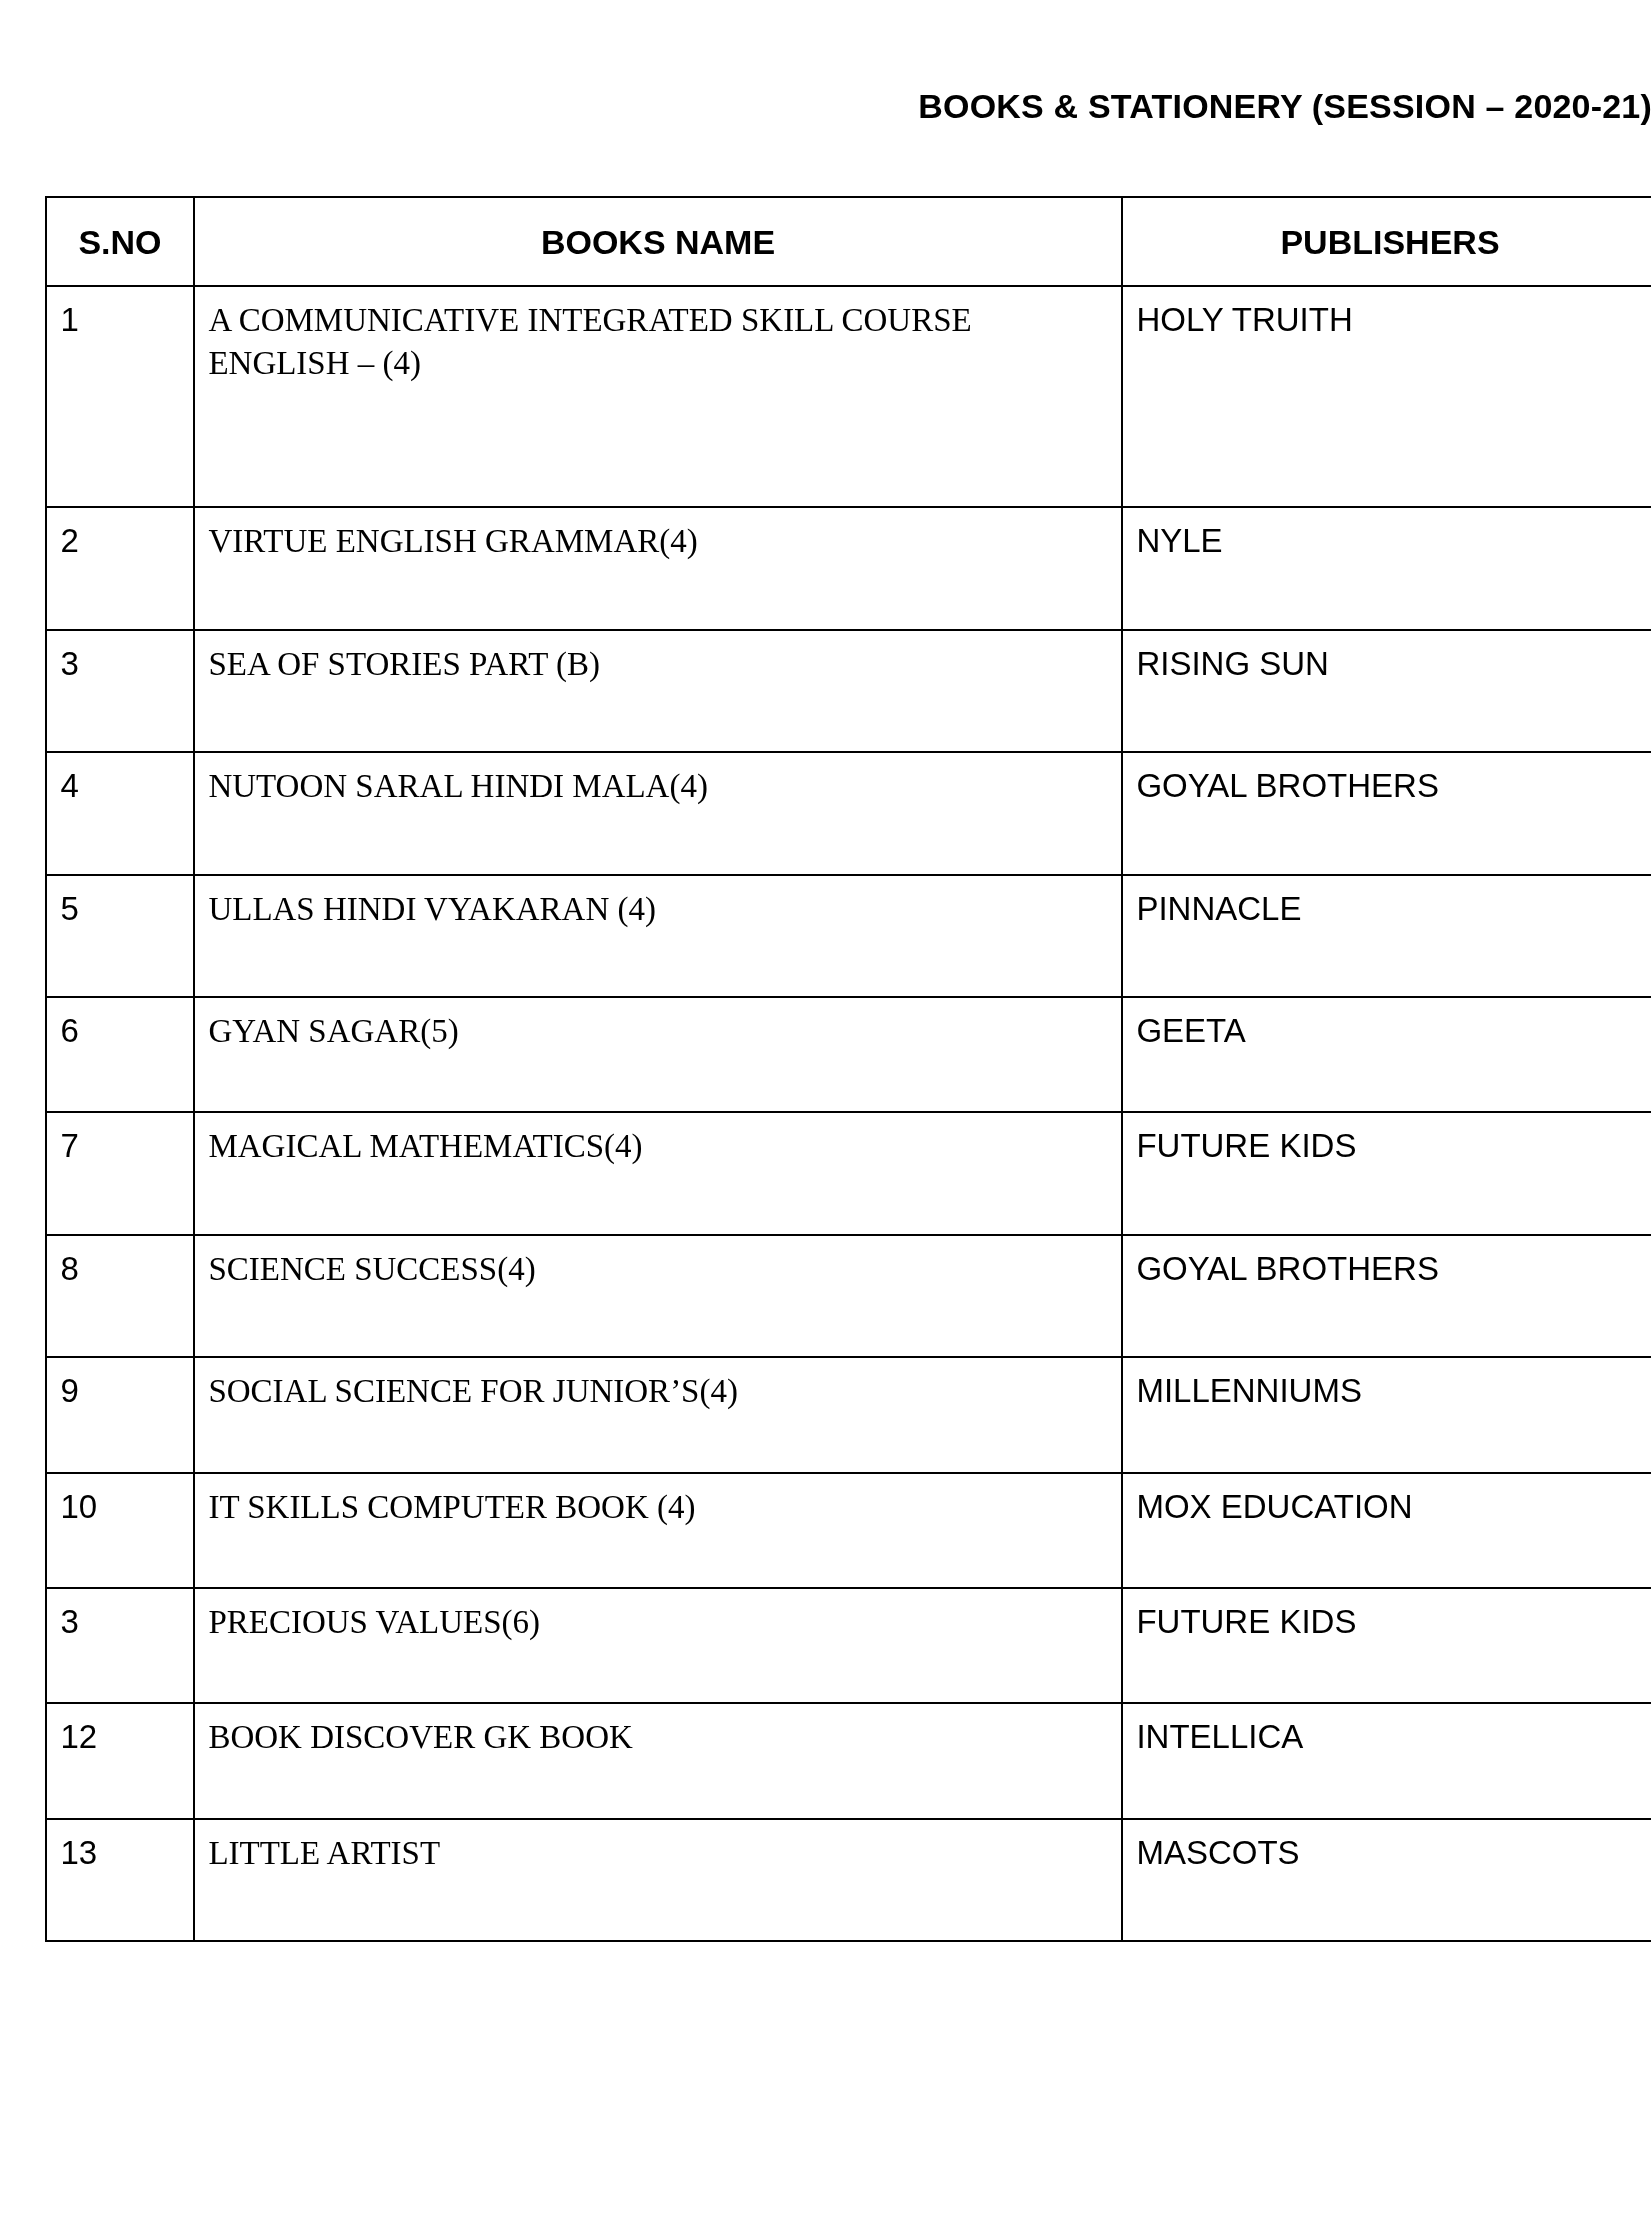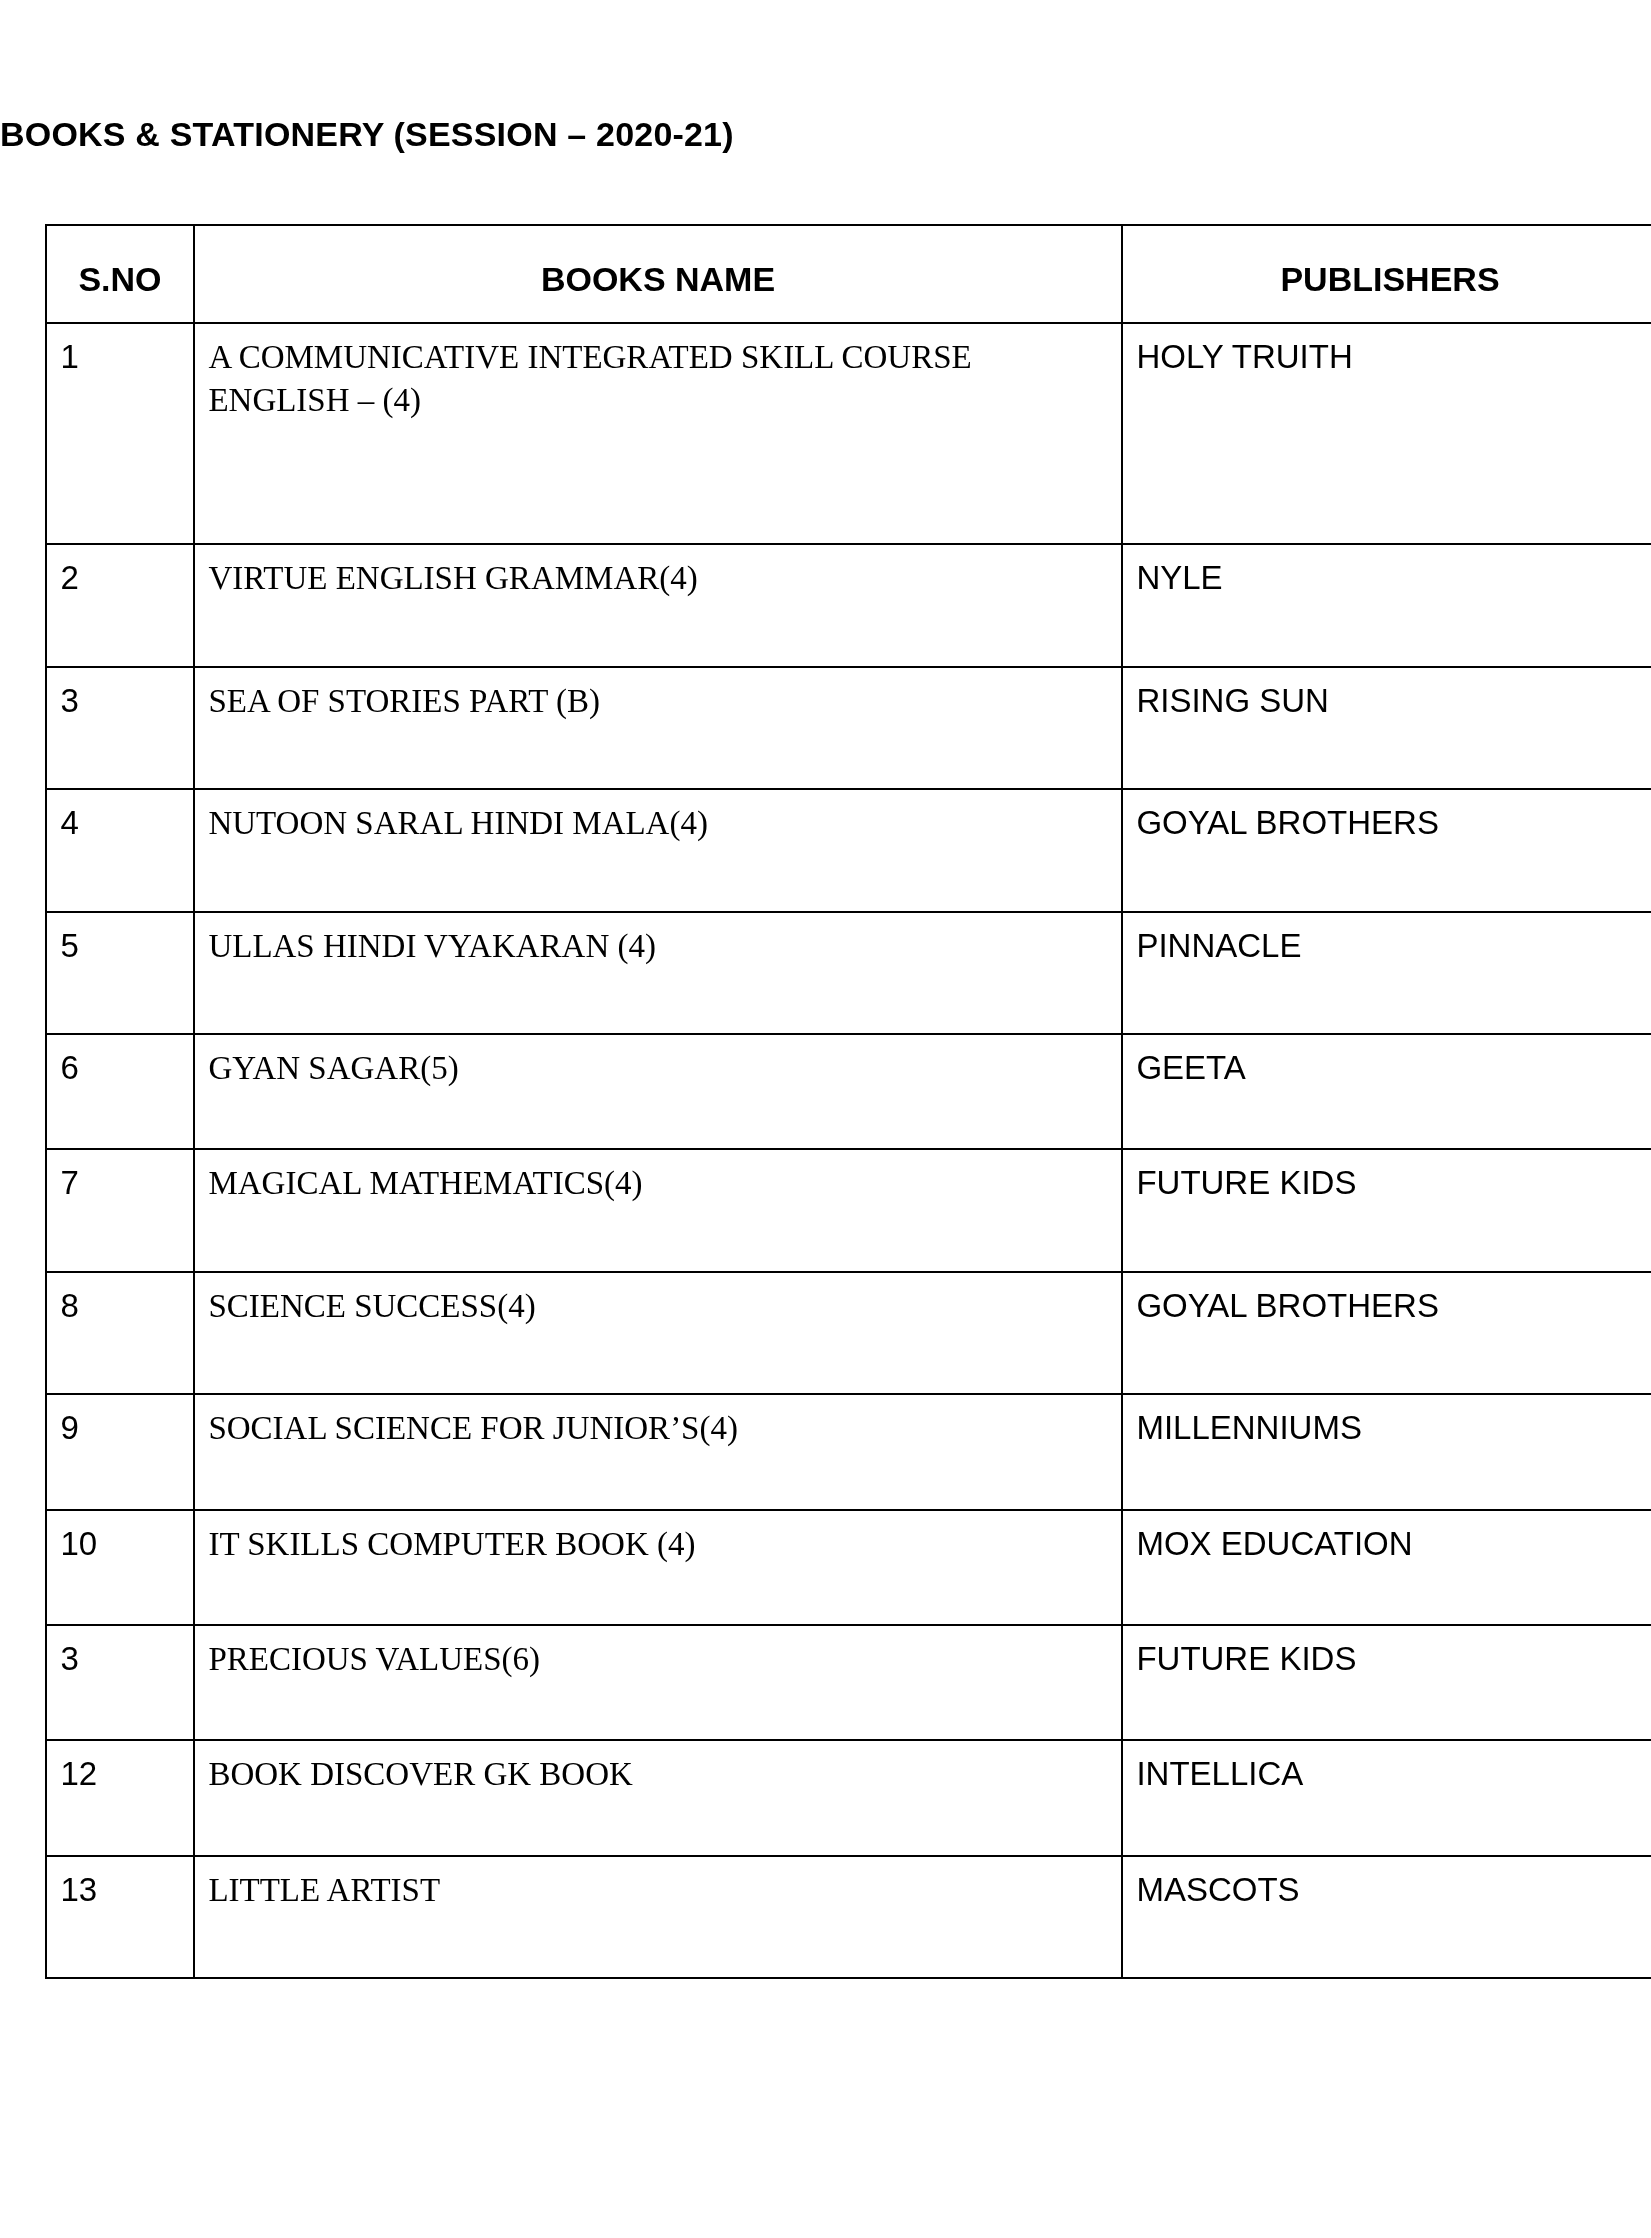"BOOKS & STATIONERY (SESSION –" .title-block { padding-top: 112px -> 84px; text-align: left -> right }
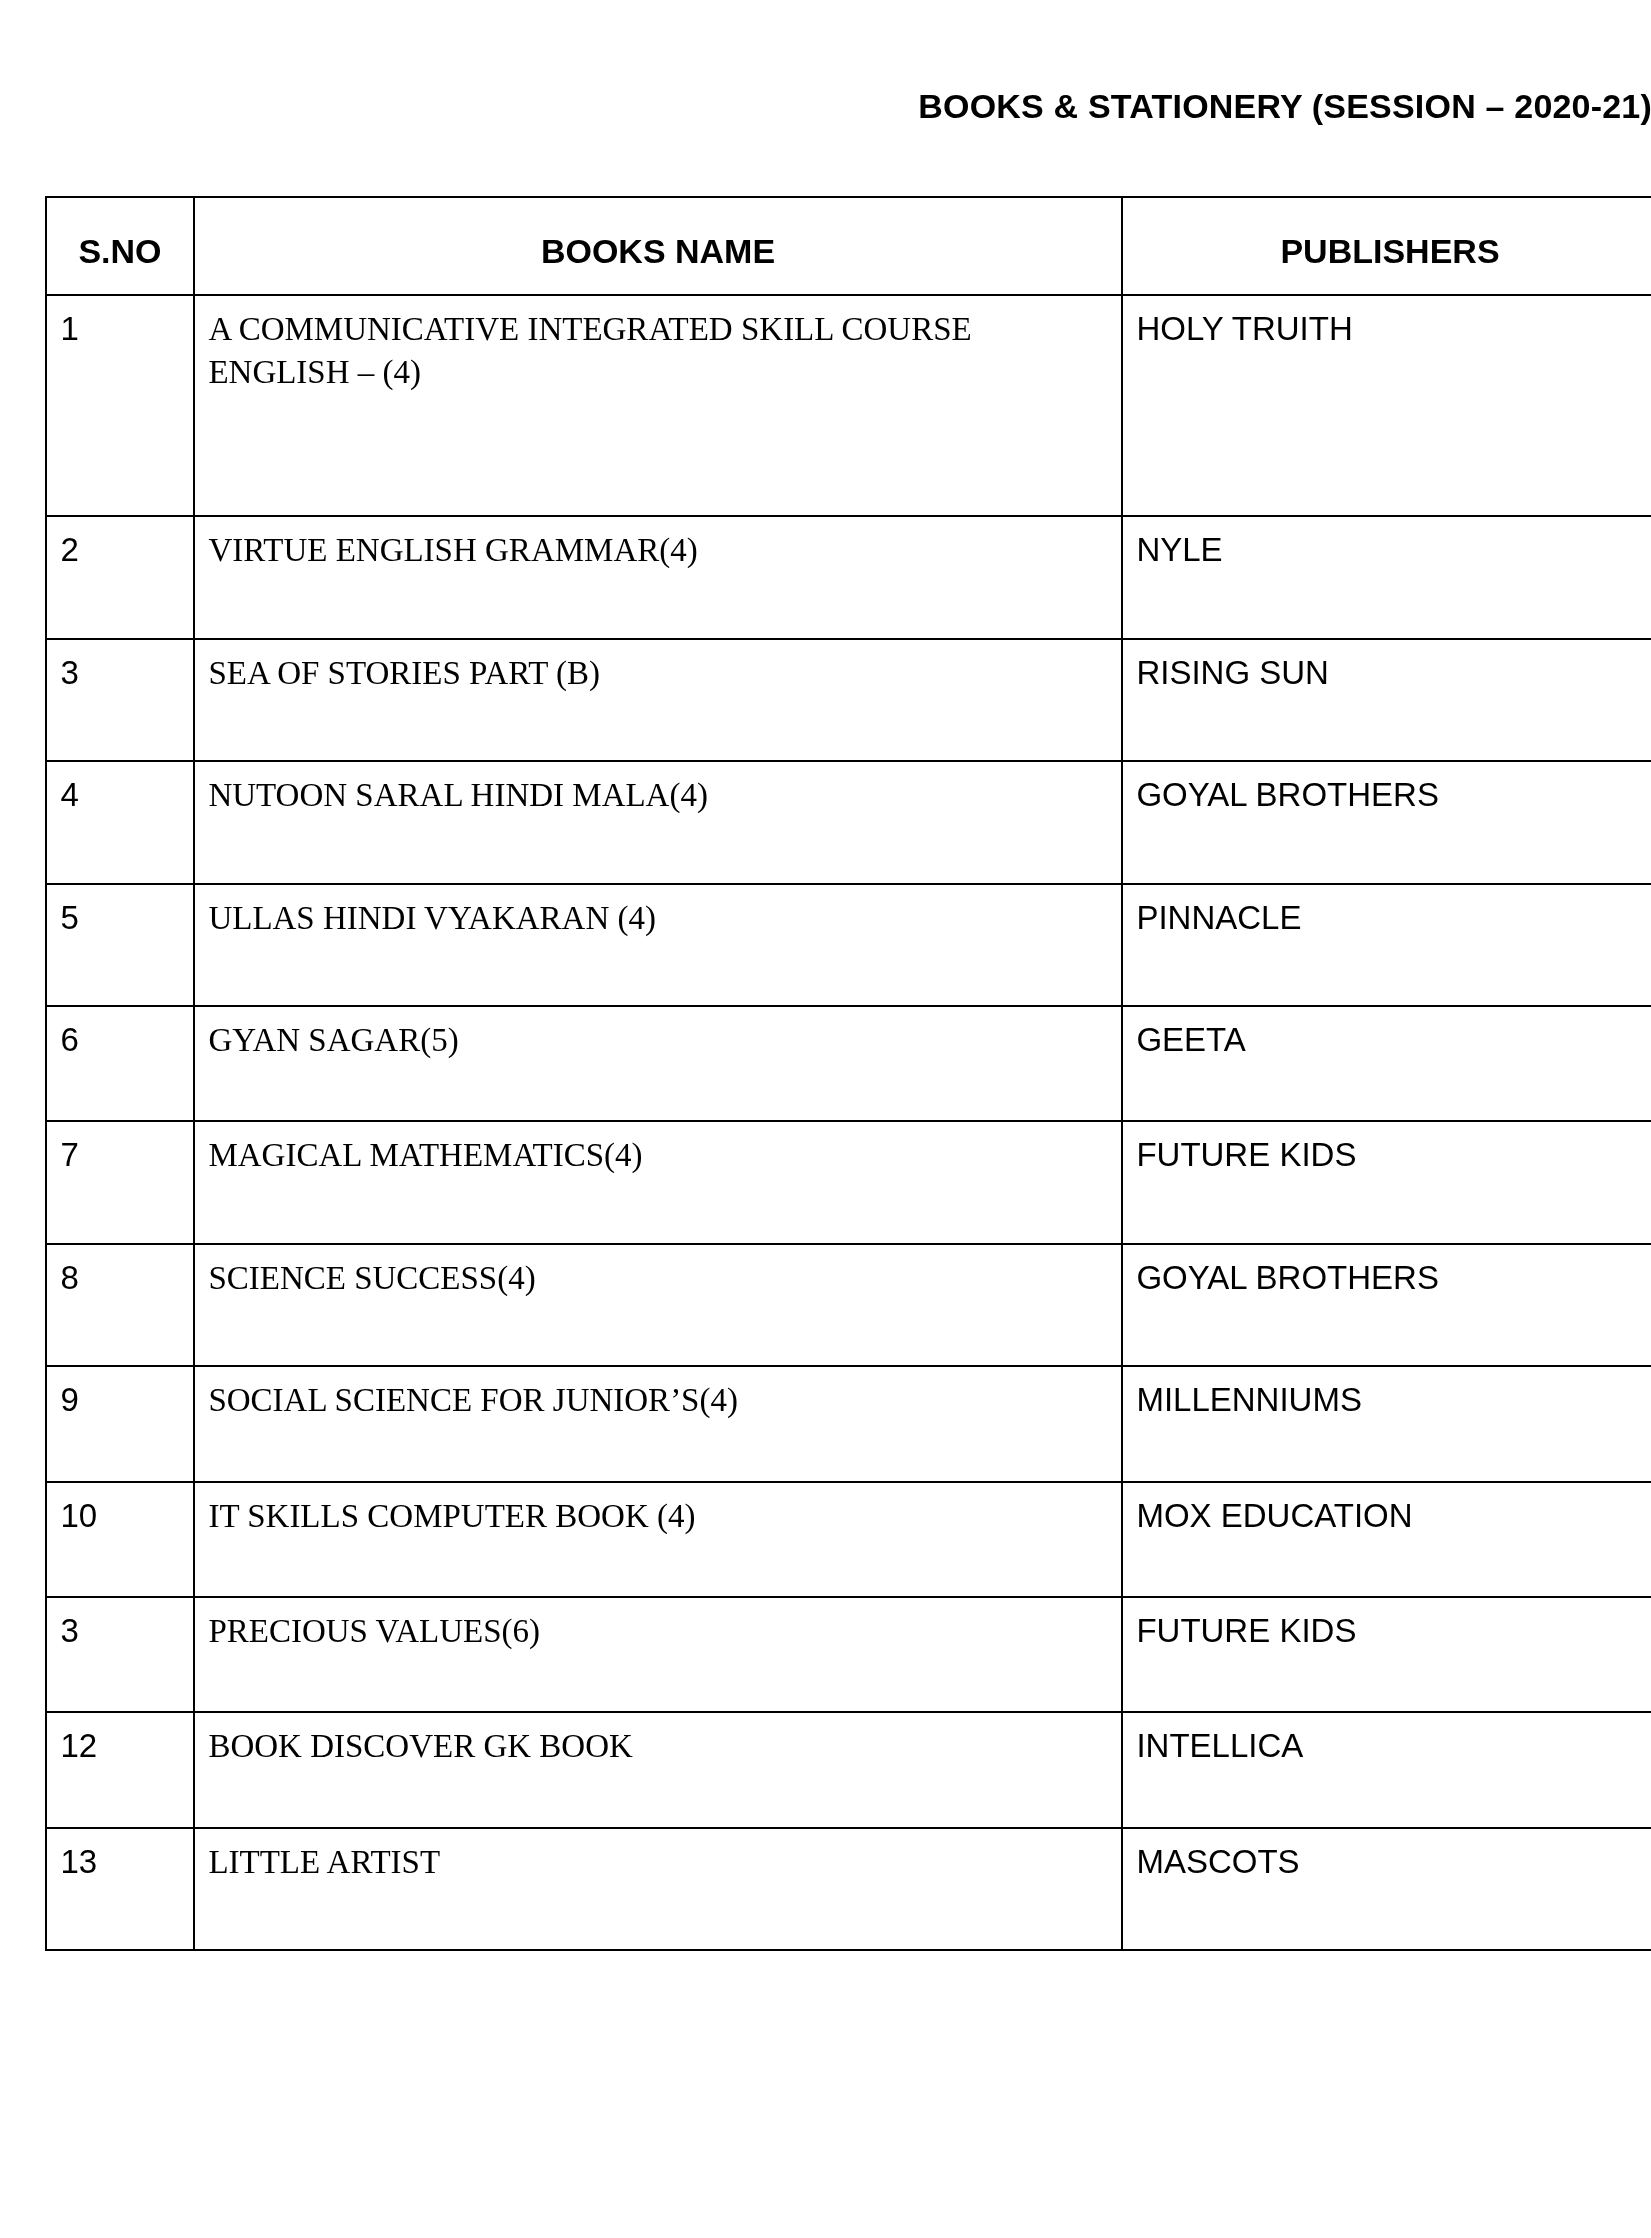"S.NO" table.books thead th { padding-top: 31px -> 22px }
